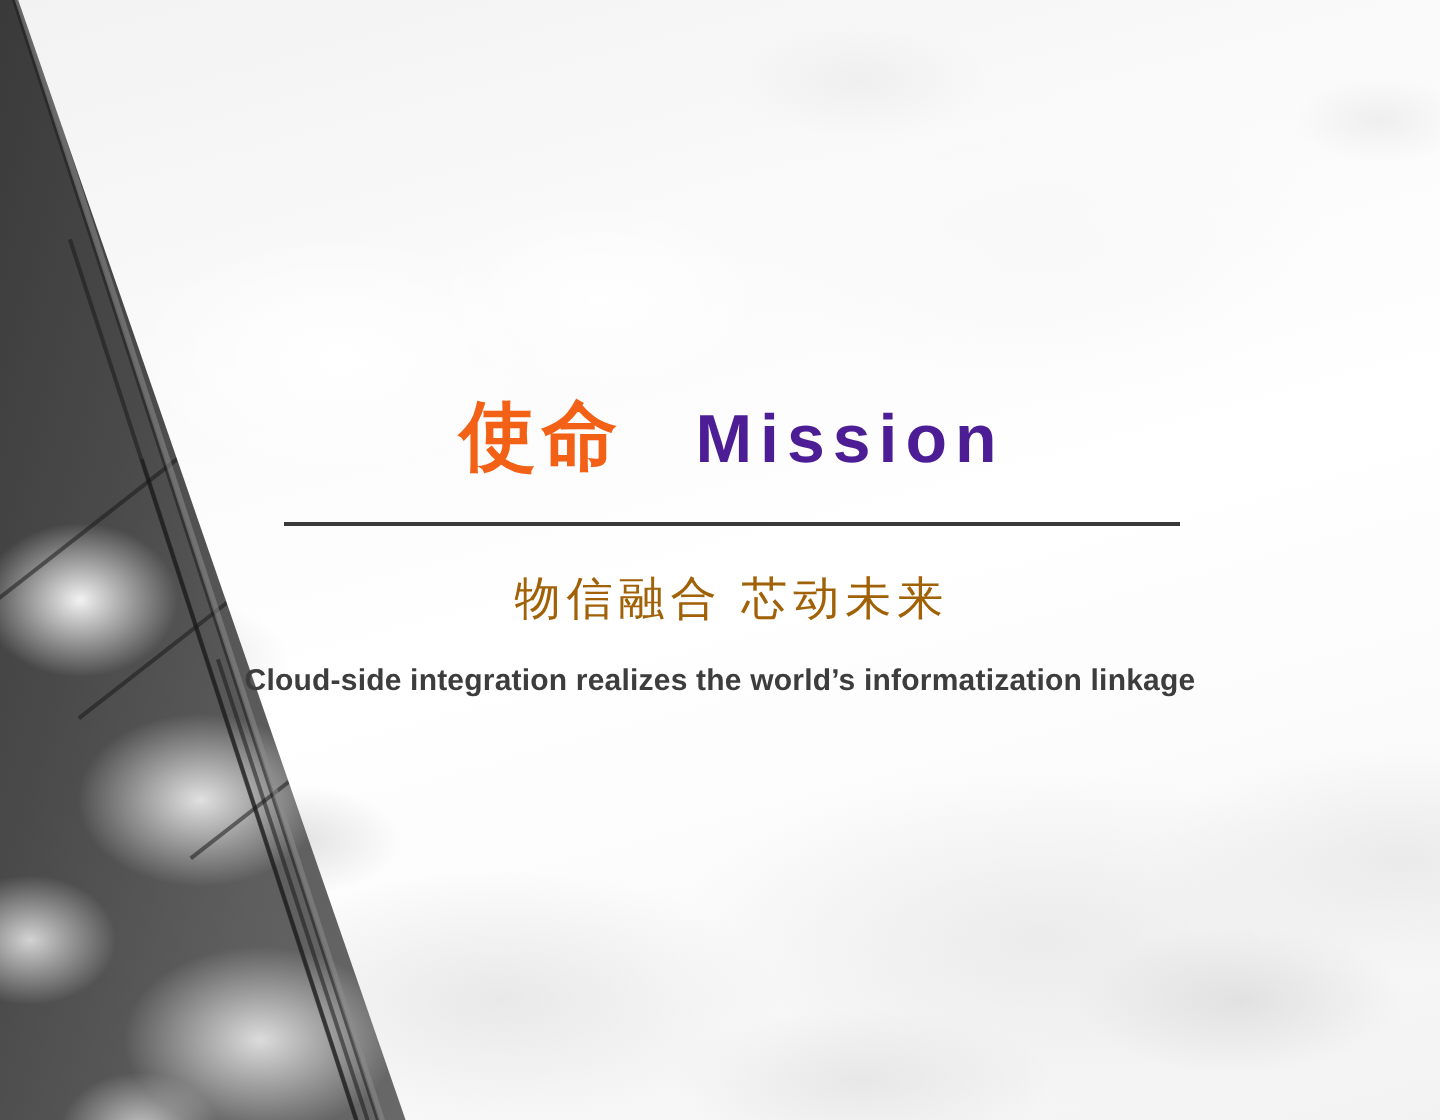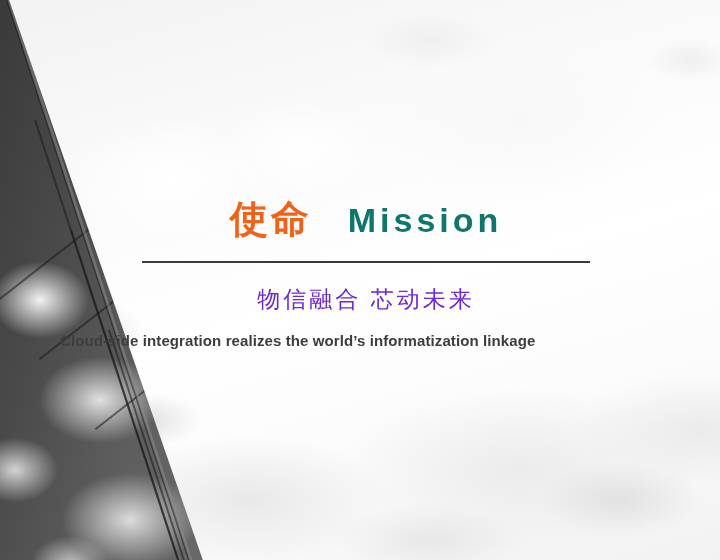"Mission" .title-en { color: #0f766e -> #4c1d95 }
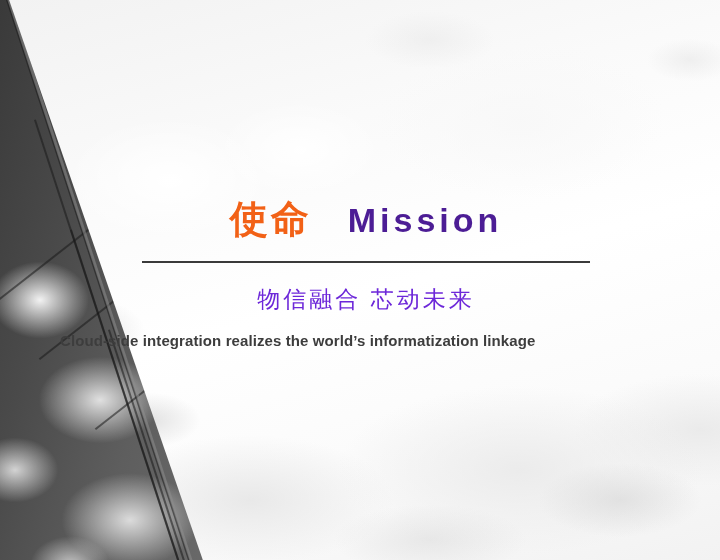"物信融合 芯动未来" .subtitle-cn { color: #6d28d9 -> #a16207 }
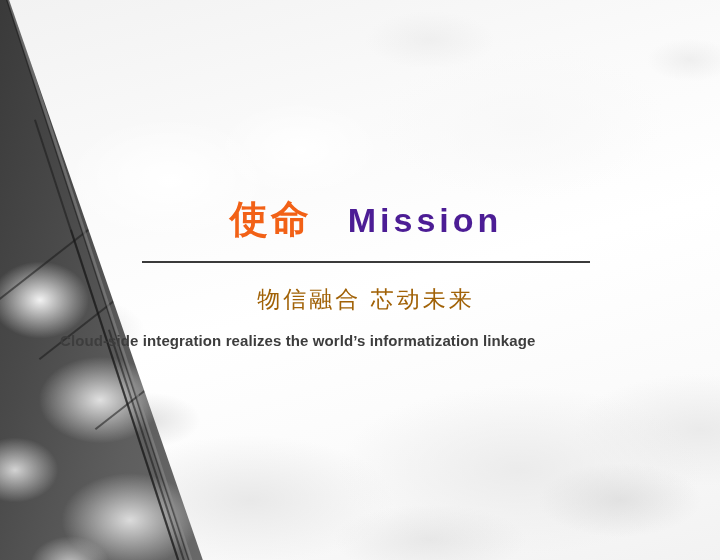"Cloud-side integration realizes the" .desc { text-align: none -> center }
